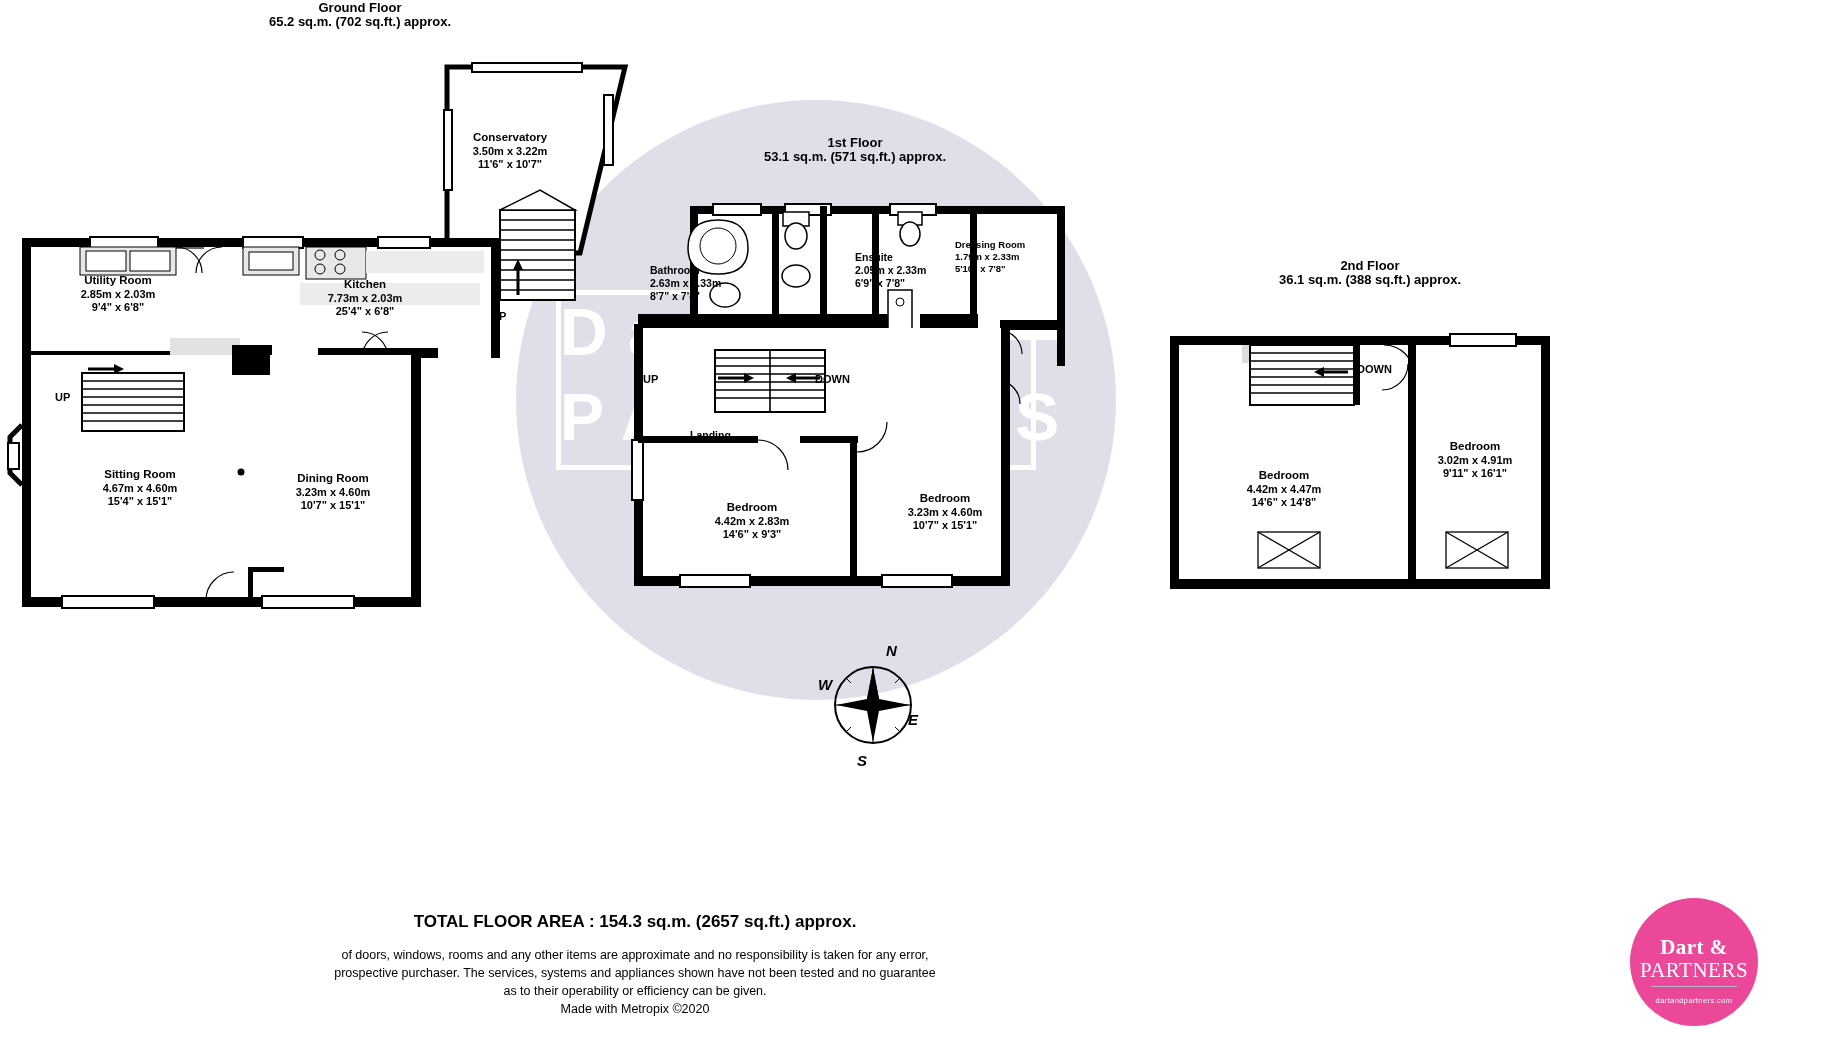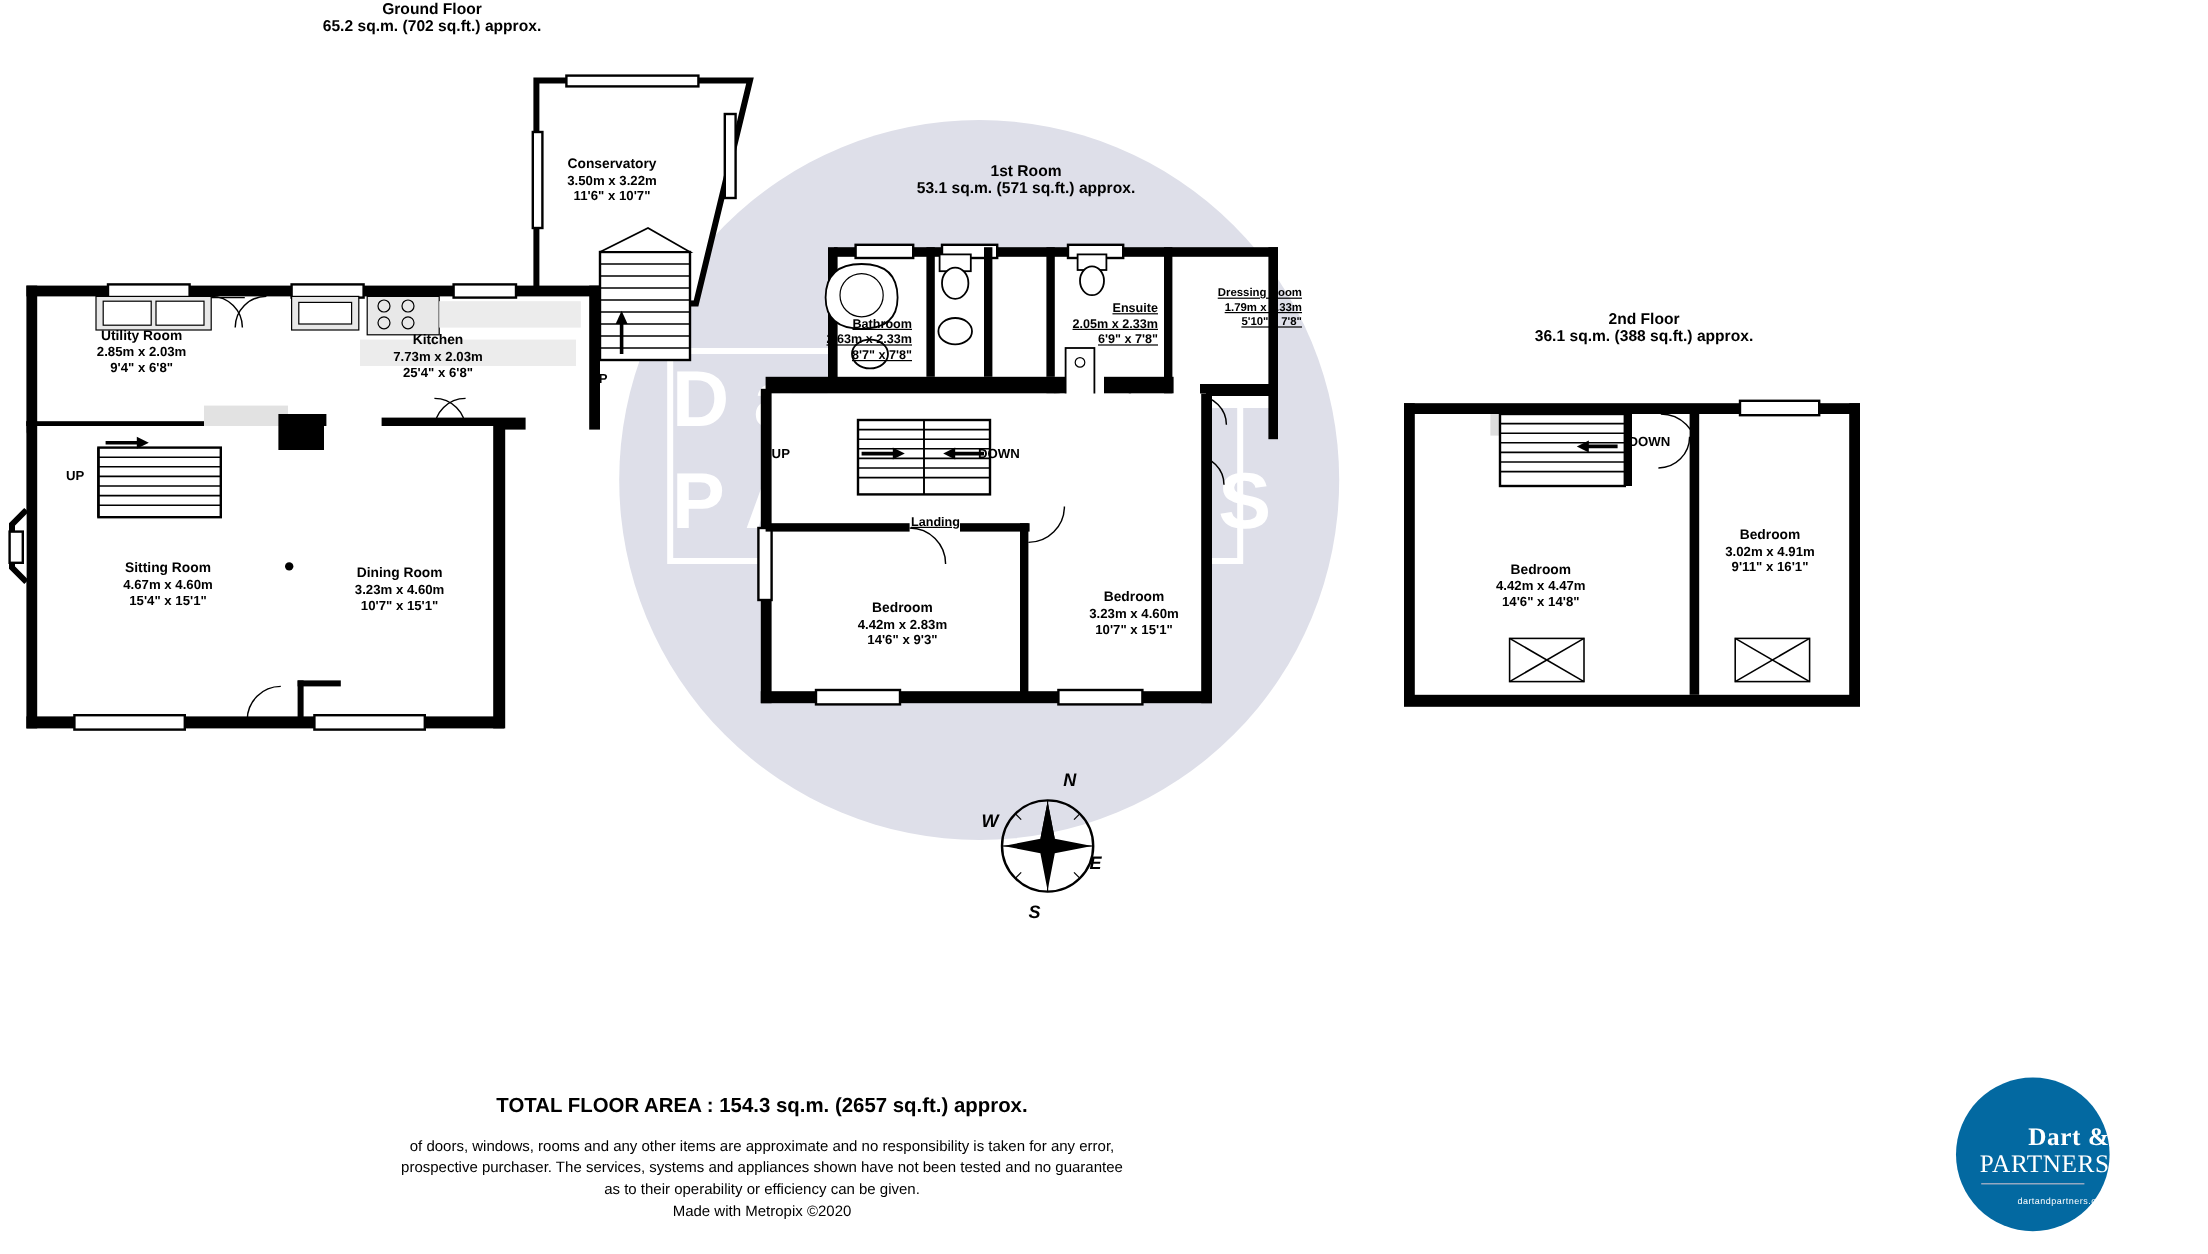"1st Room" div.abs { text: Room -> Floor }
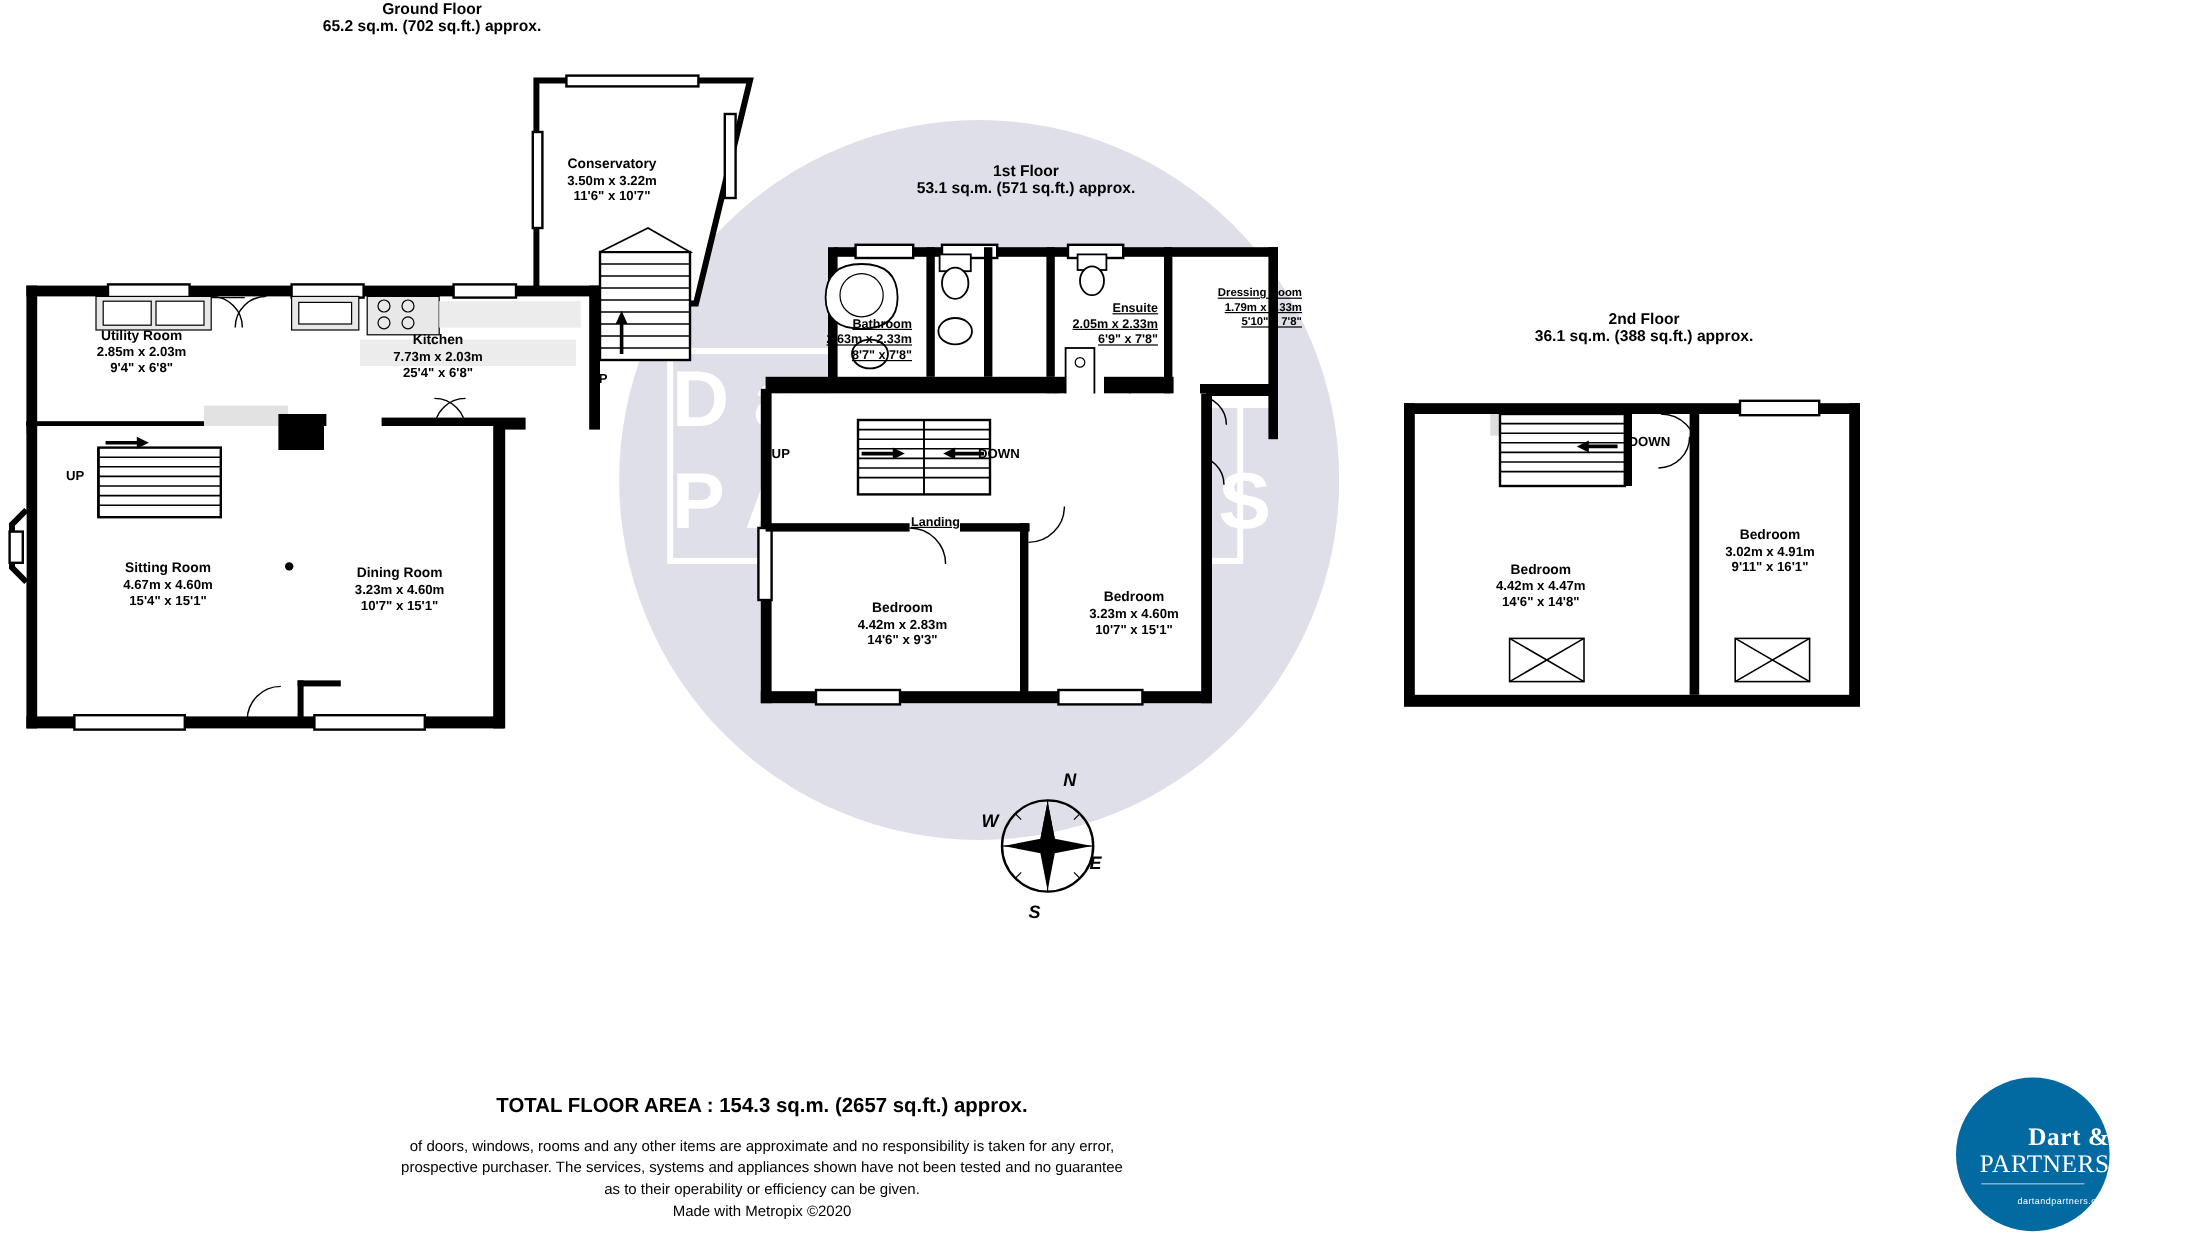"Dressing Room" .small { text-align: right -> left; text-decoration: underline -> none }
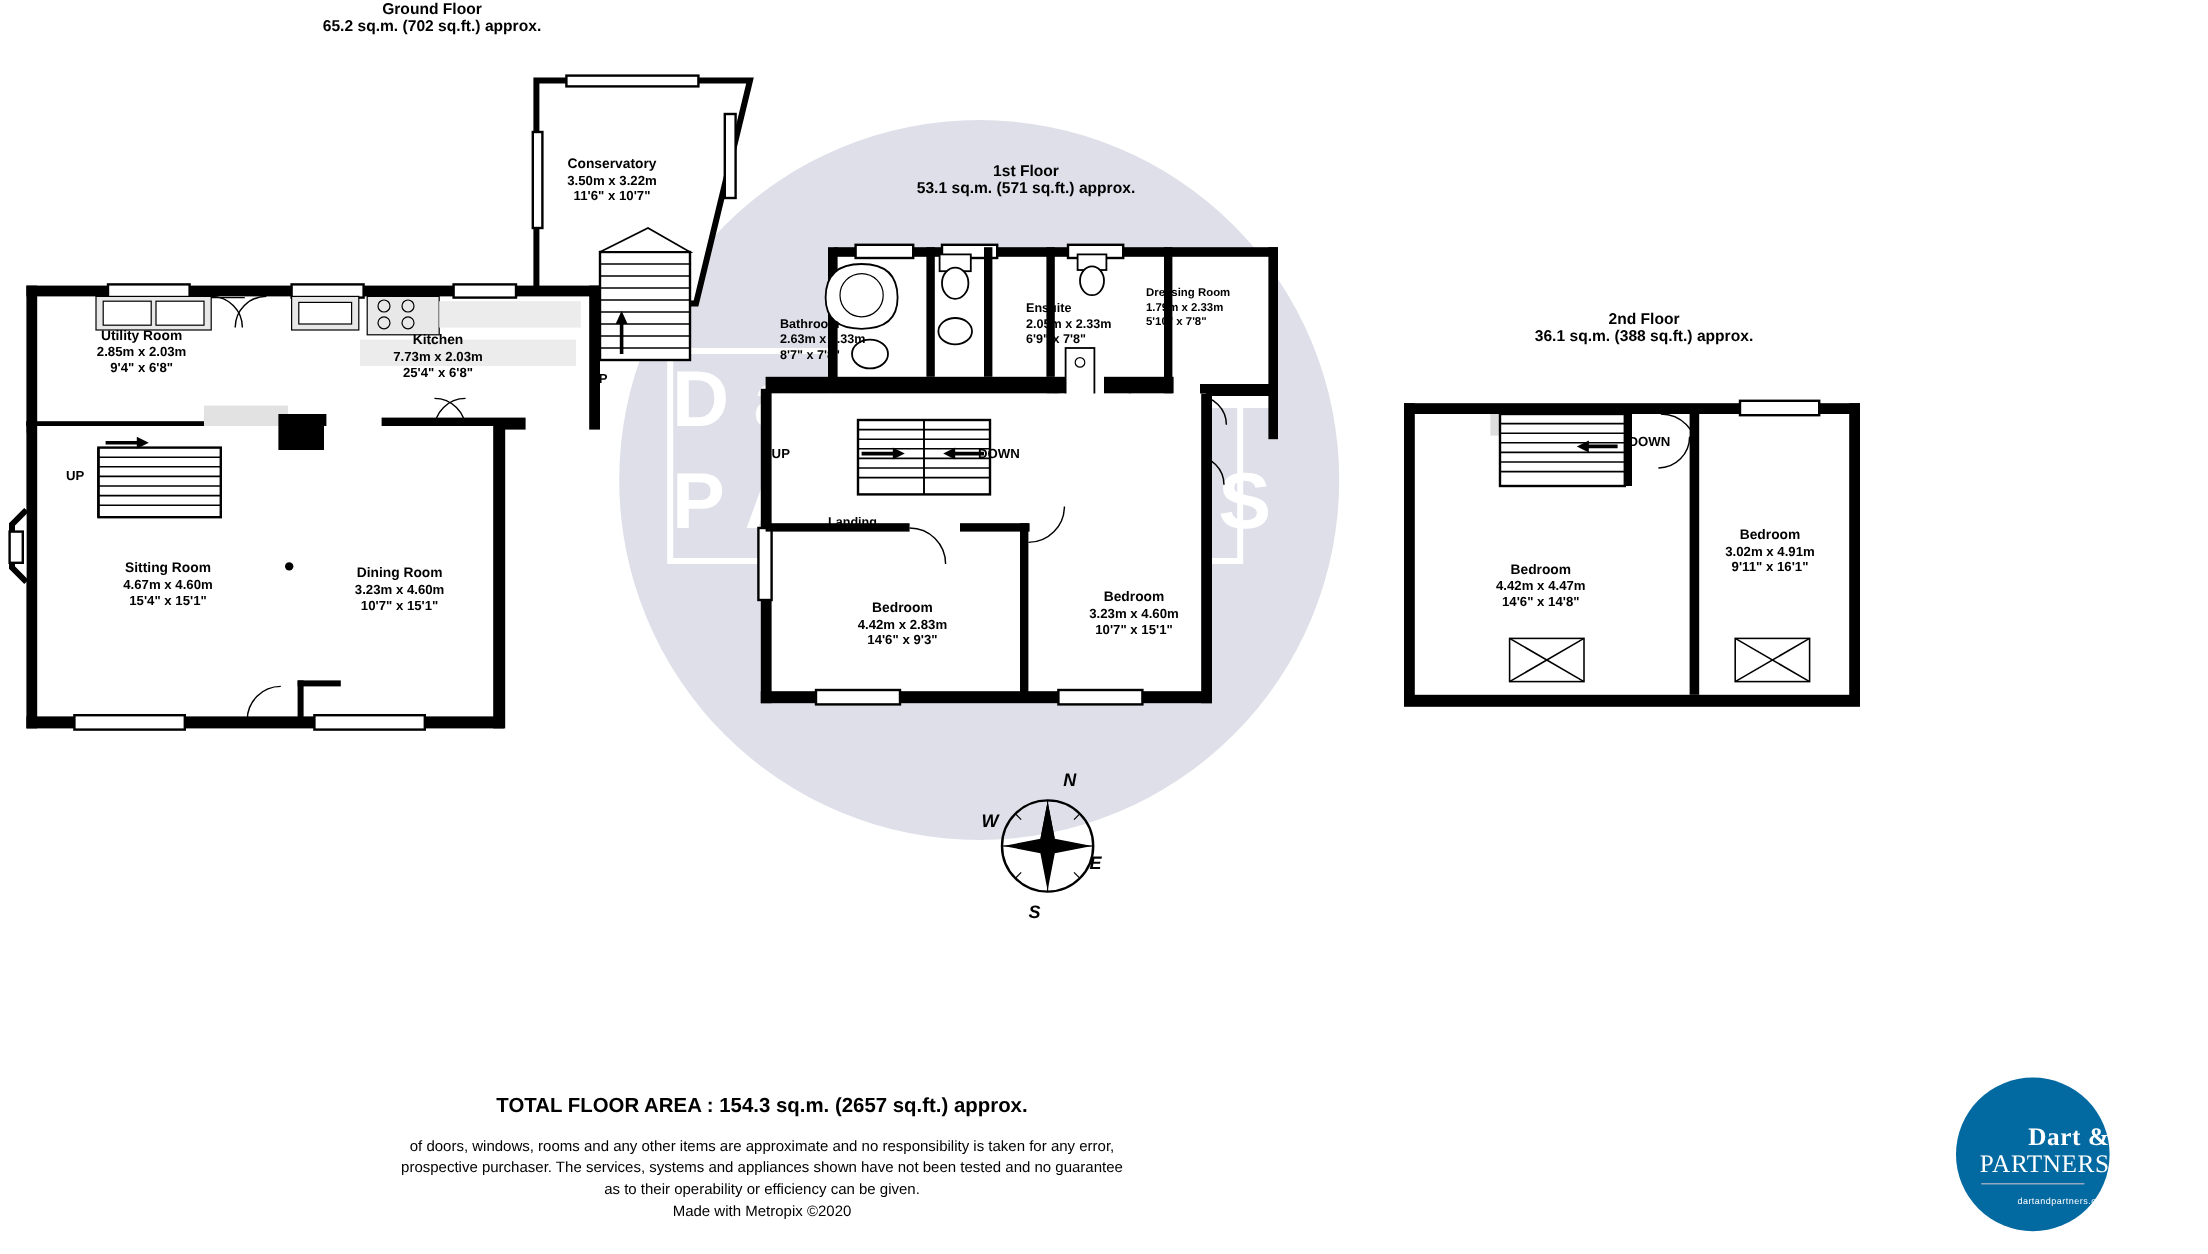"Dart &" .logo { background: #0369a1 -> #ec4899; text-align: right -> center }
